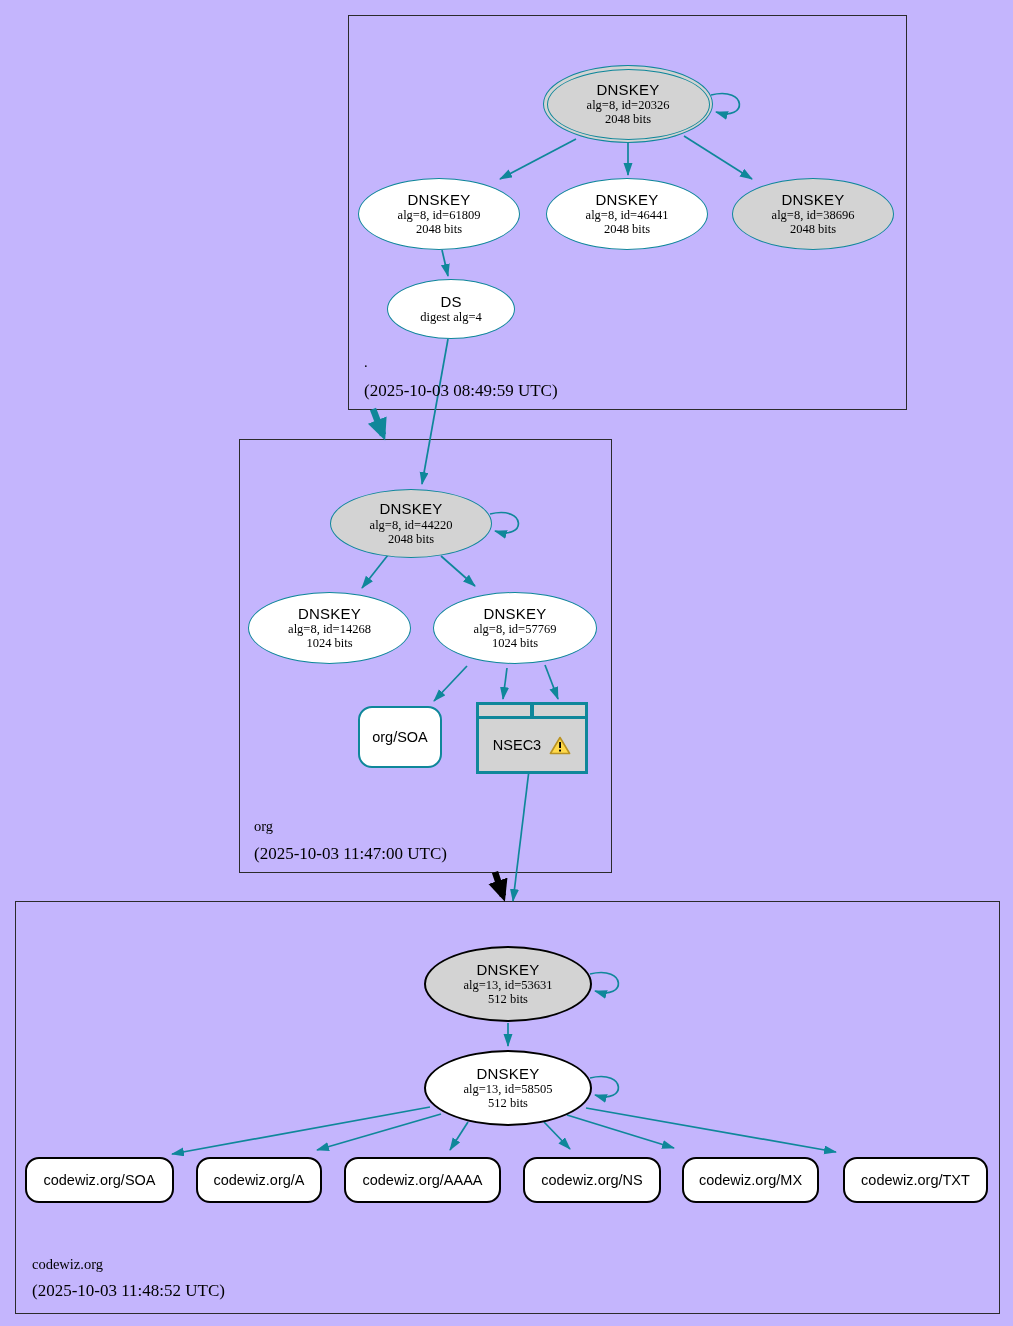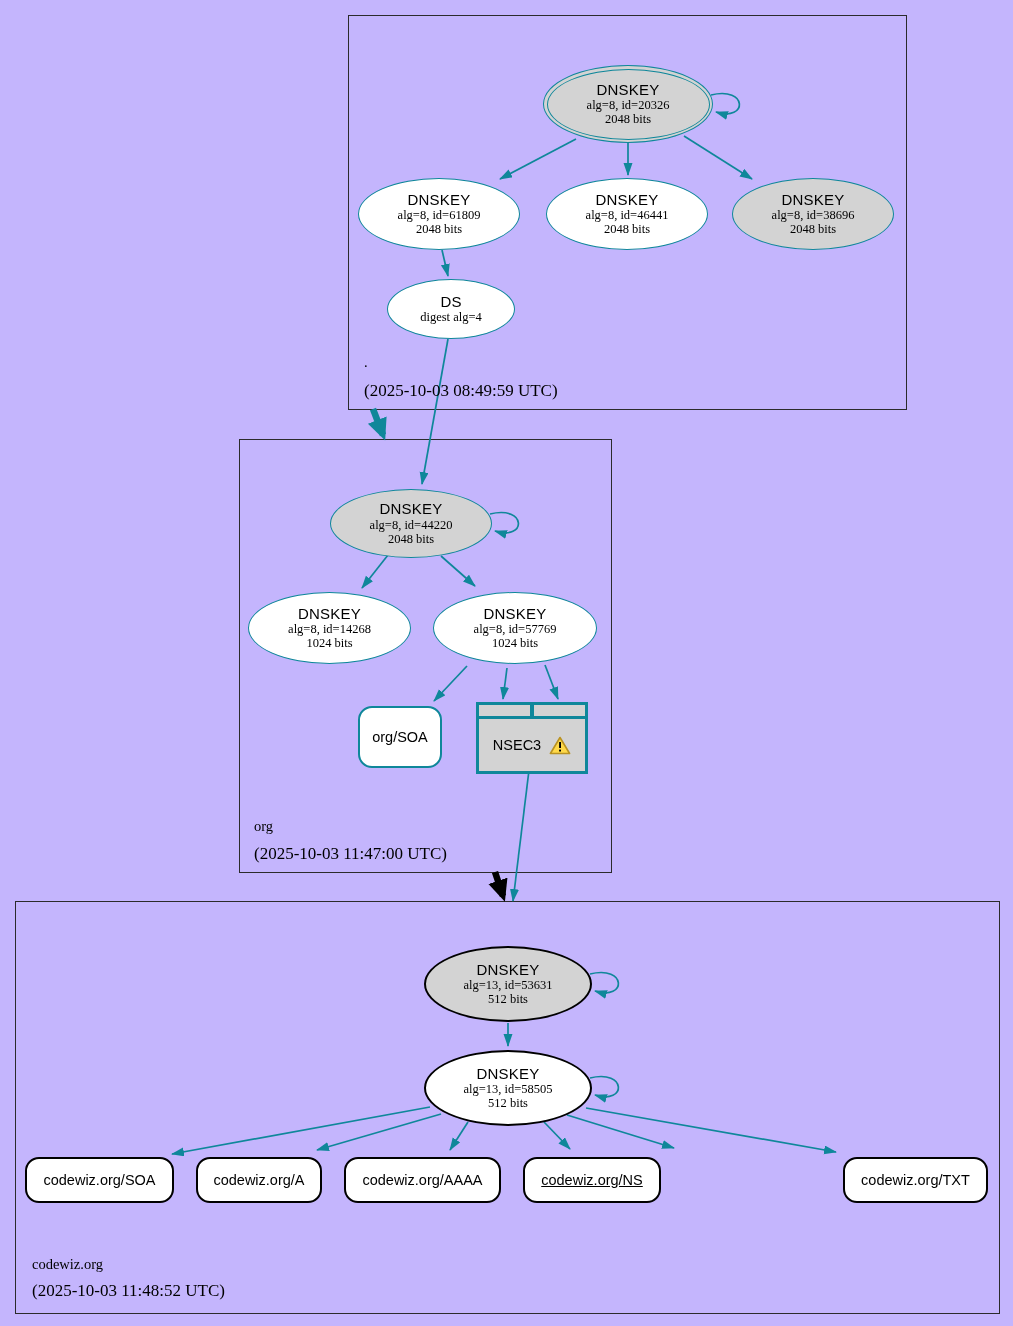"codewiz.org/NS" div.rrset { text-decoration: underline -> none }
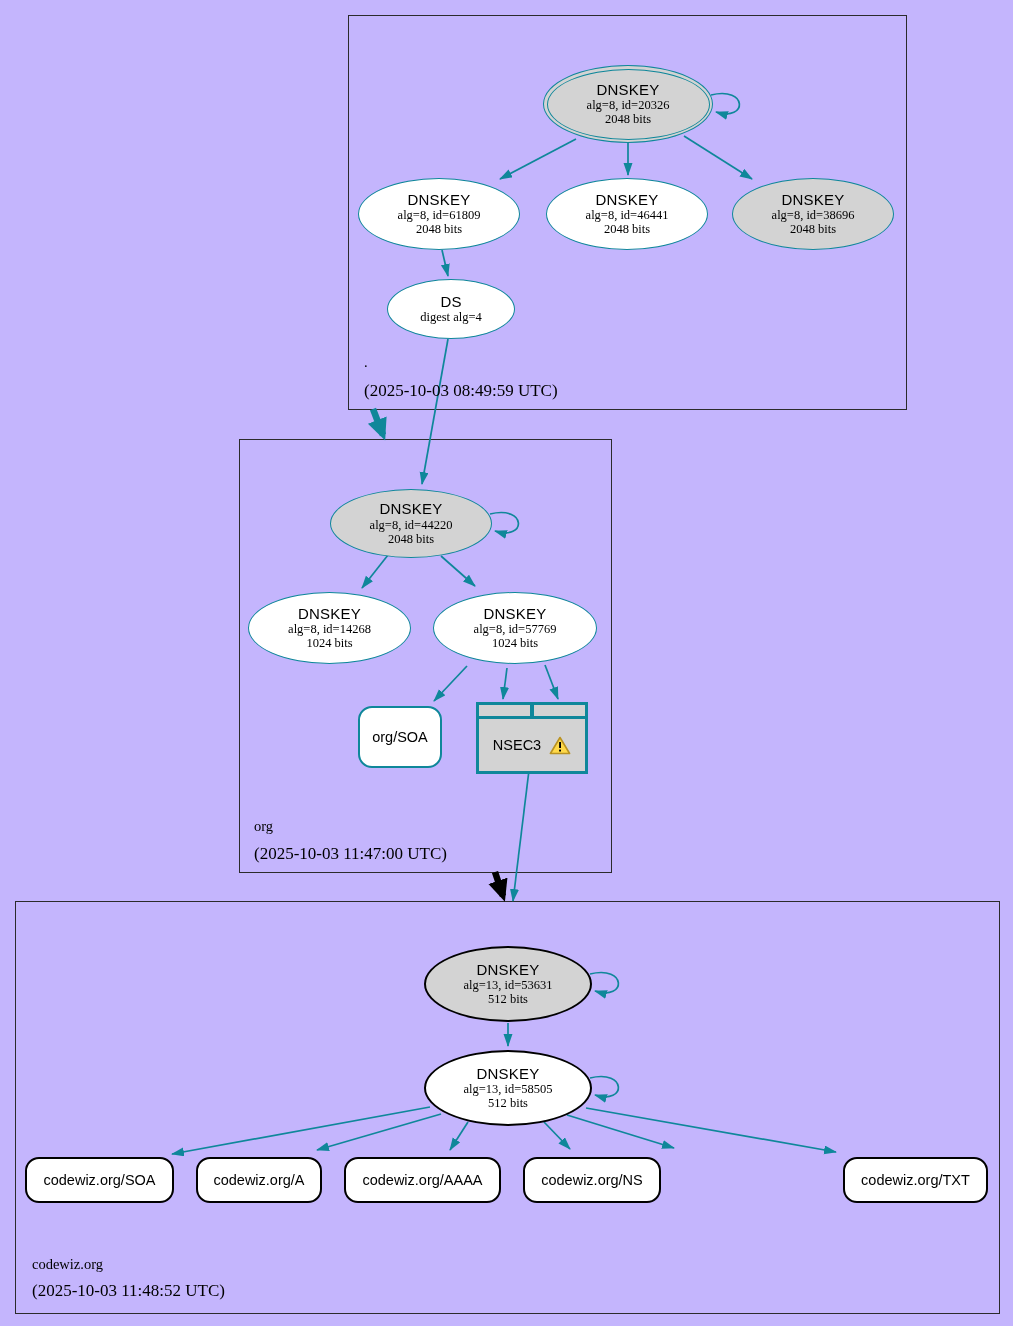"codewiz.org/MX" div.rrset { html: none -> <div> <span>codewiz.org/MX</span> </div> }
